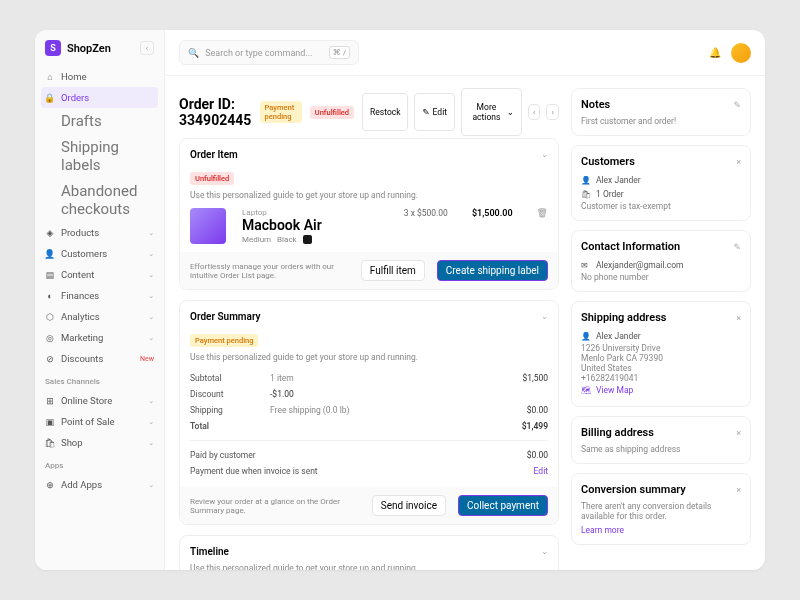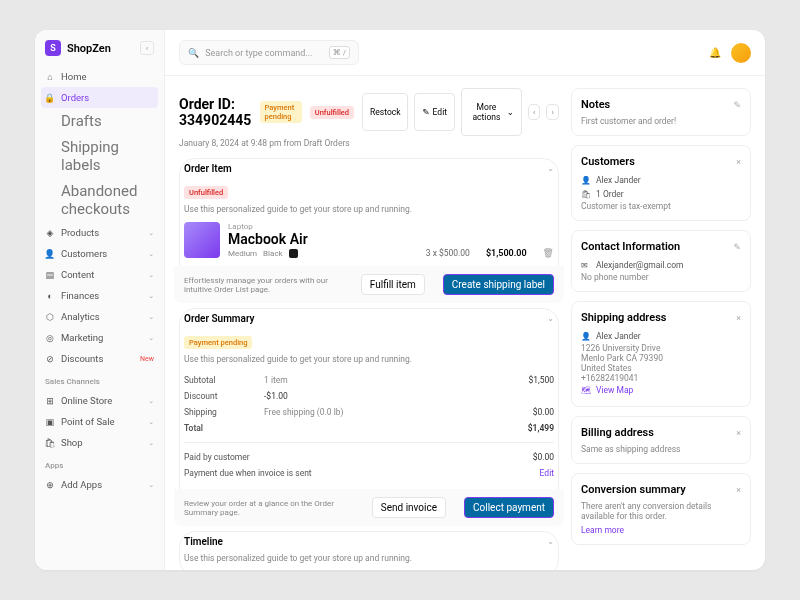"January 8, 2024 at 9:48" div.subtitle { html: <div>January 8, 2024 at 9:48 pm from Draft Orders</div> -> none }
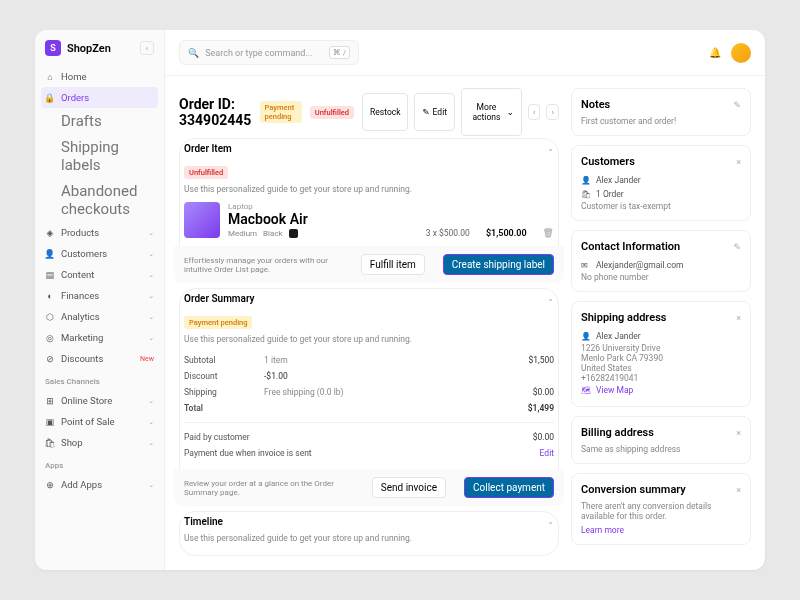"Order Item" .card { border-radius: 16px -> 8px; padding: 4px -> 10px }
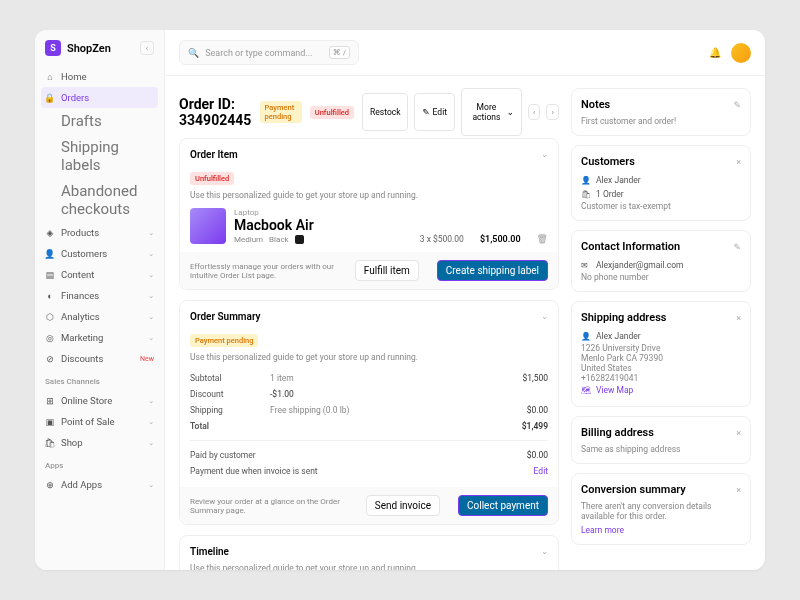"Laptop" .product { align-items: flex-end -> flex-start; gap: 8px -> 16px }
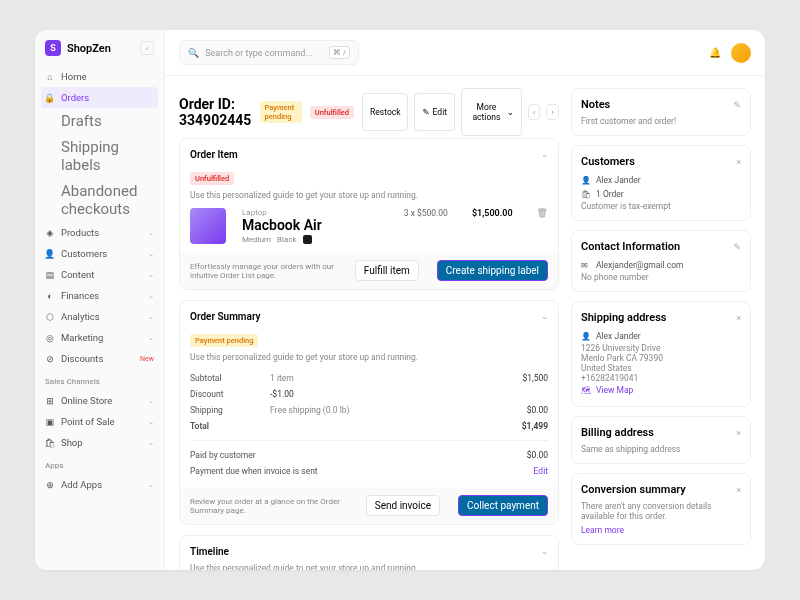"Effortlessly manage your orders with" .card-footer { gap: 18px -> 12px }
